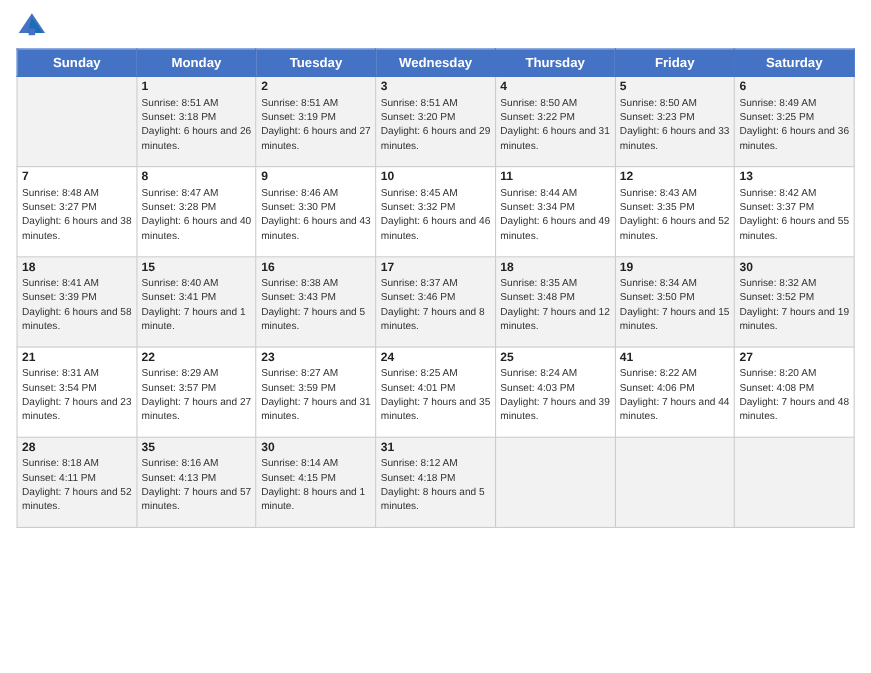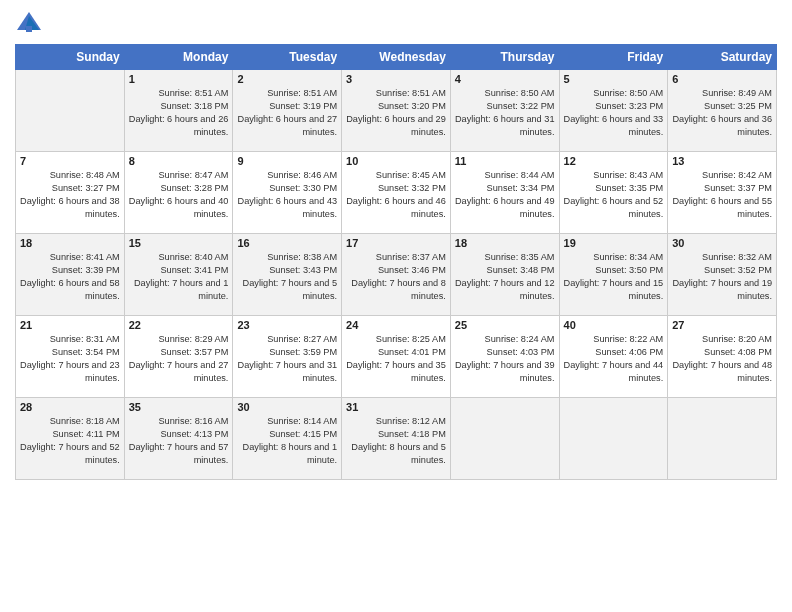"Sunday" thead tr th { text-align: right -> center }
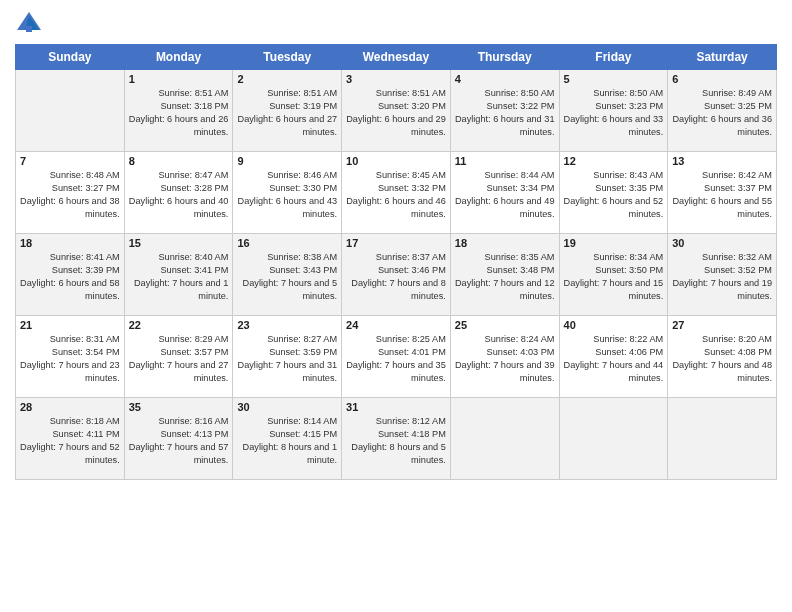"Sunrise: 8:51 AM" .day-info { text-align: right -> none }
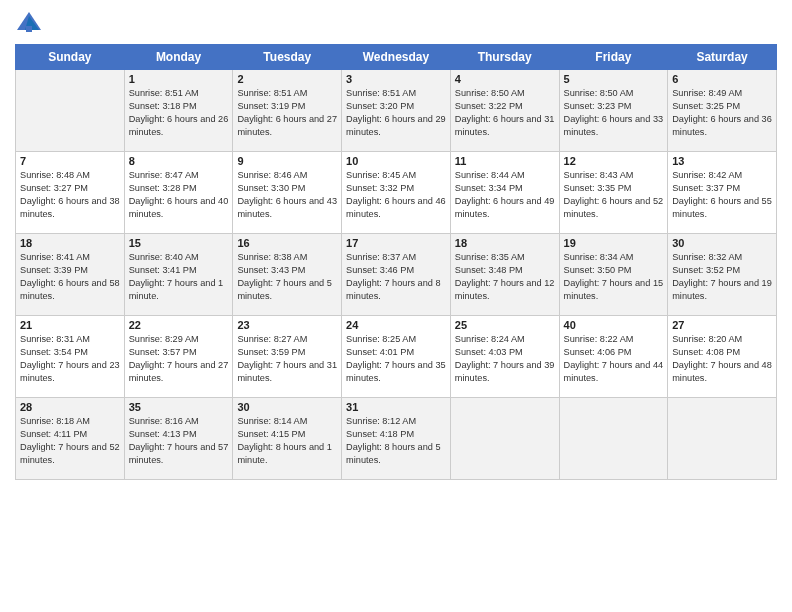"40" span.day-number { text: 40 -> 41 }
